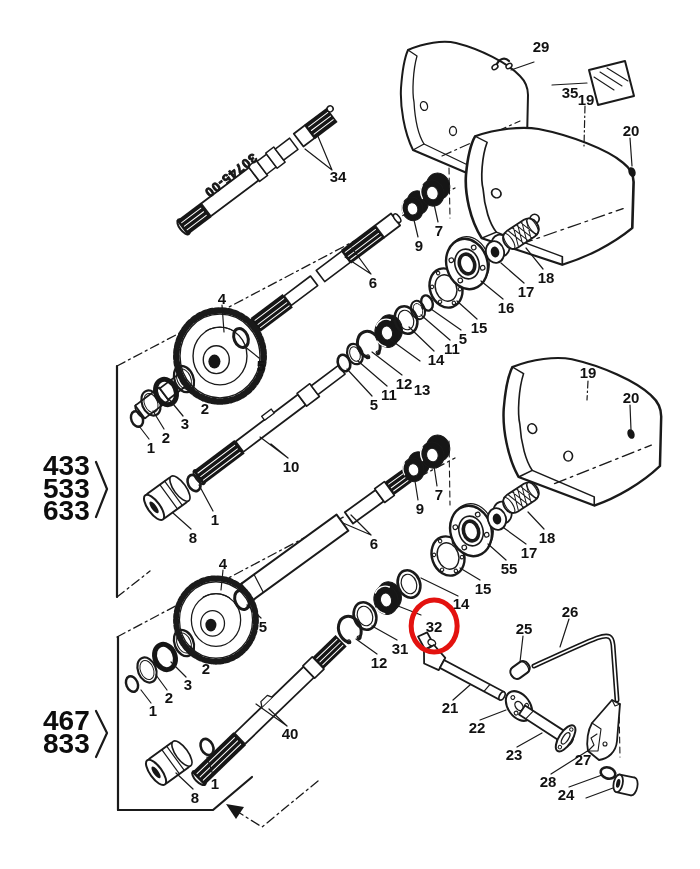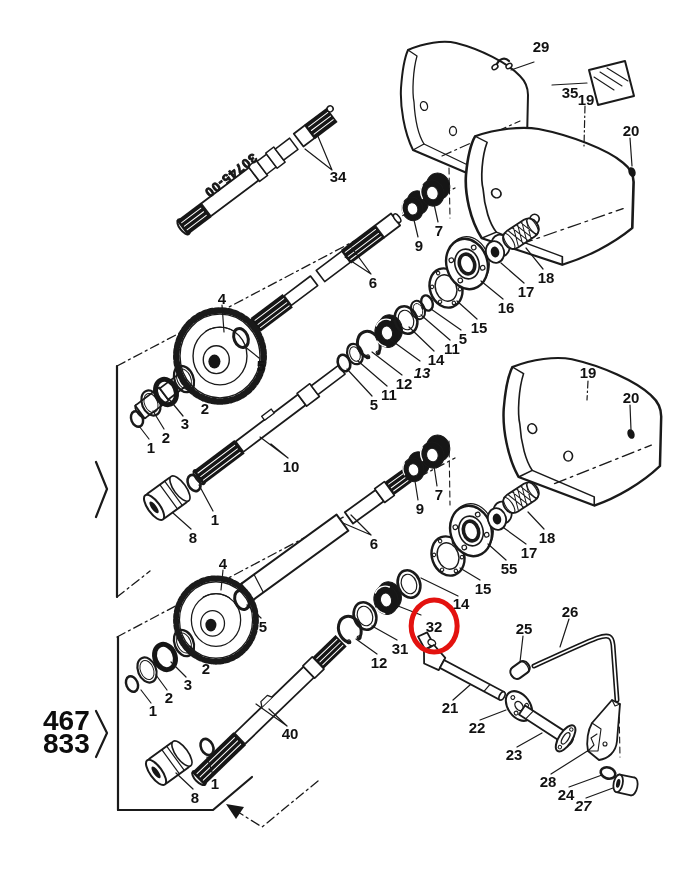"13" div.callout { font-style: italic -> none; top: 372px -> 389px }
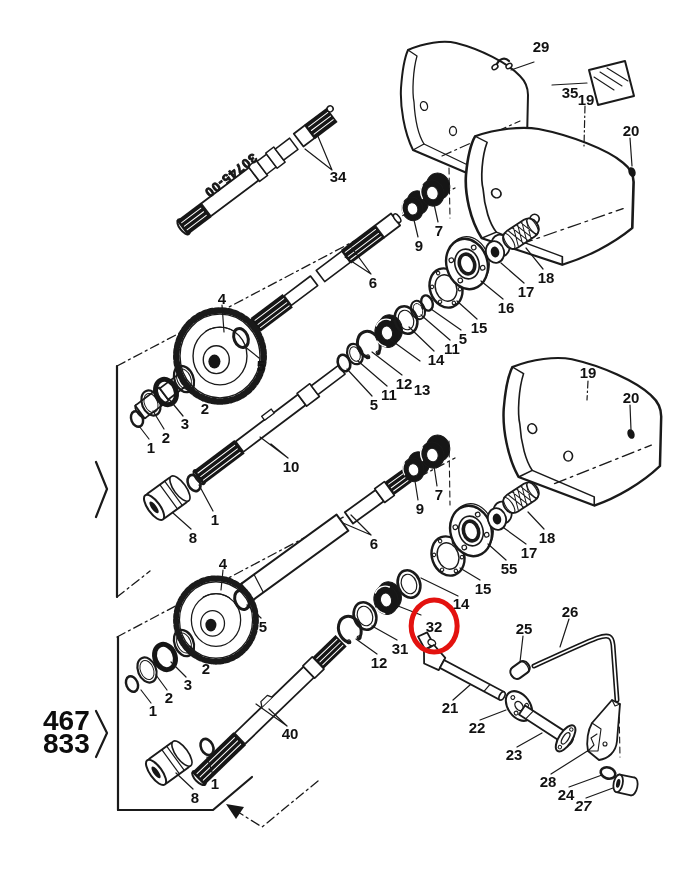"433" div.models { html: none -> <div> <div>433</div> <div>533</div> <div>633</div> </div> }
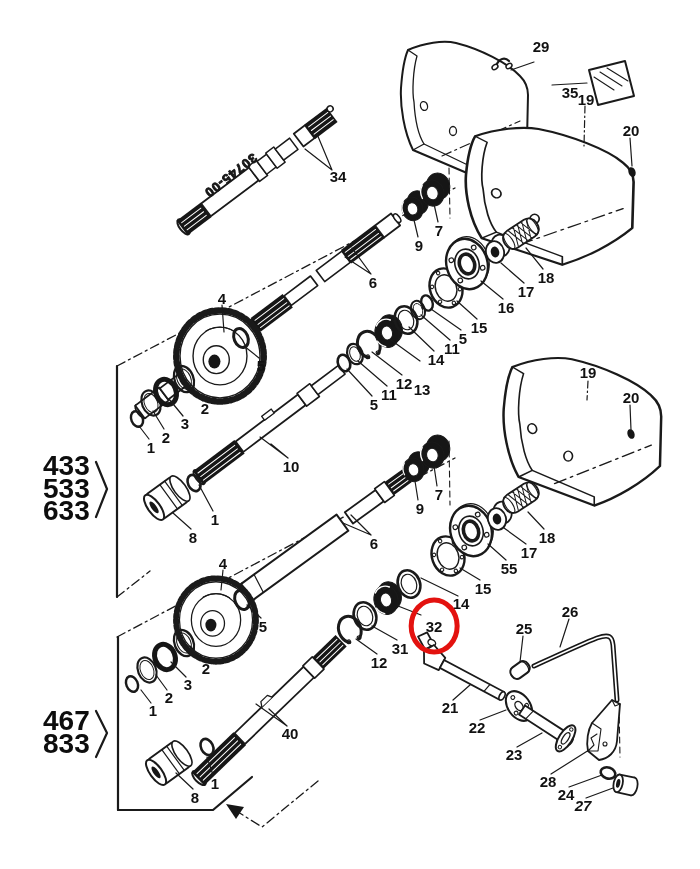"27" div.callout { font-style: italic -> none; top: 805px -> 759px }
